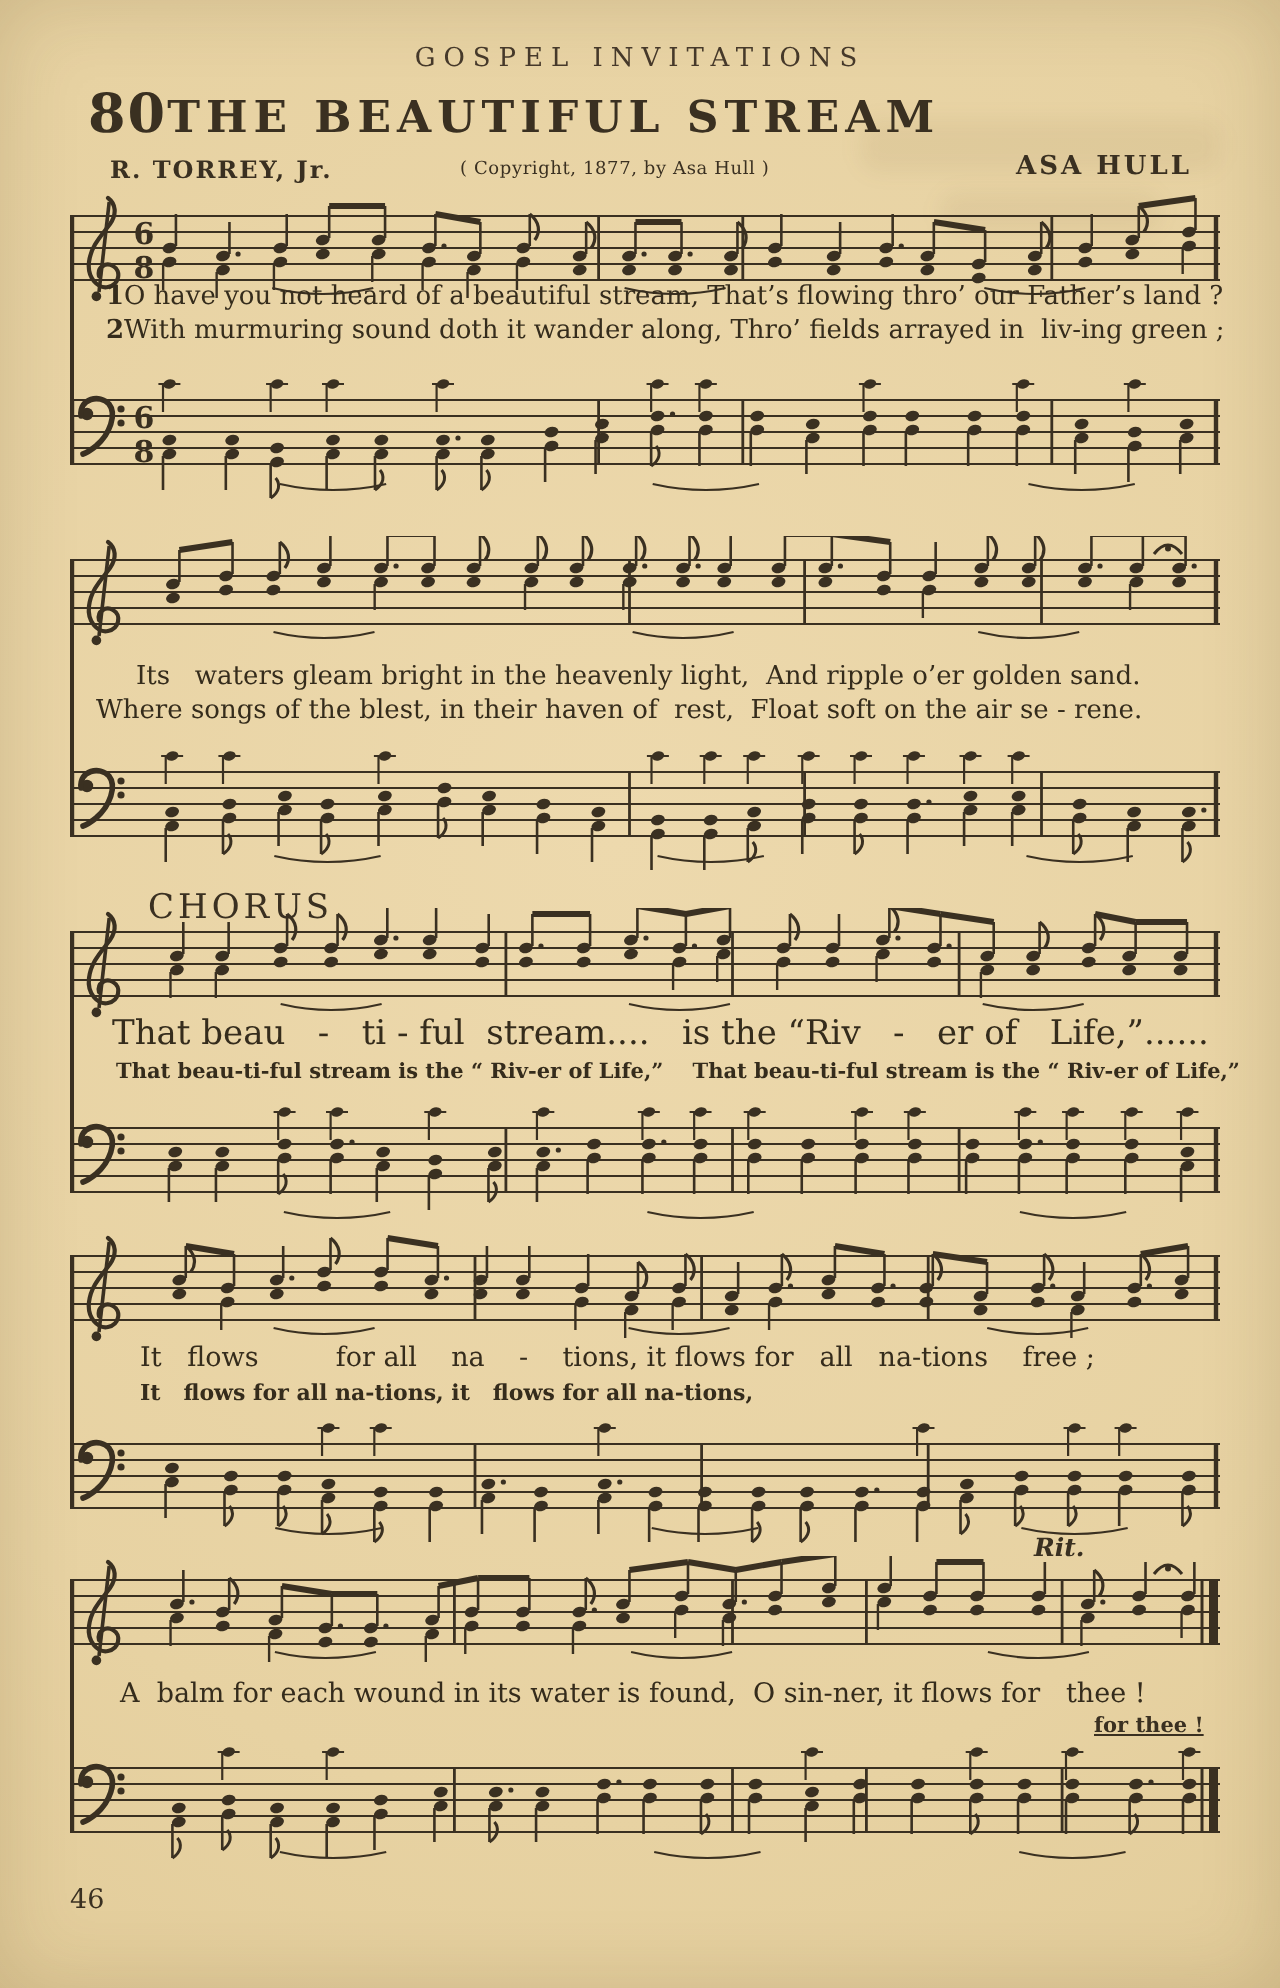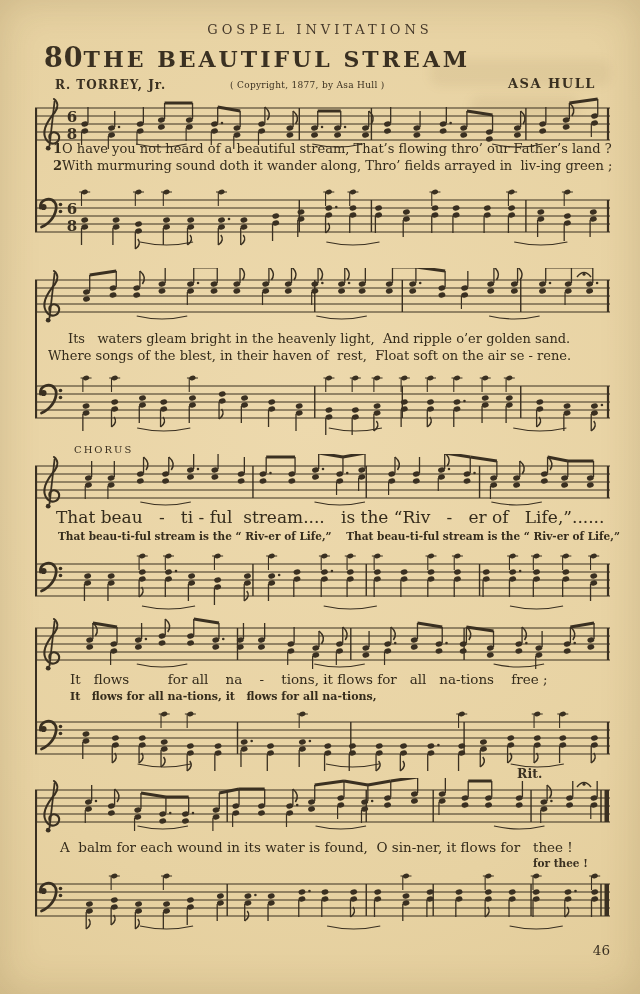"CHORUS" .chorus-label { font-size: 10px -> 17px }
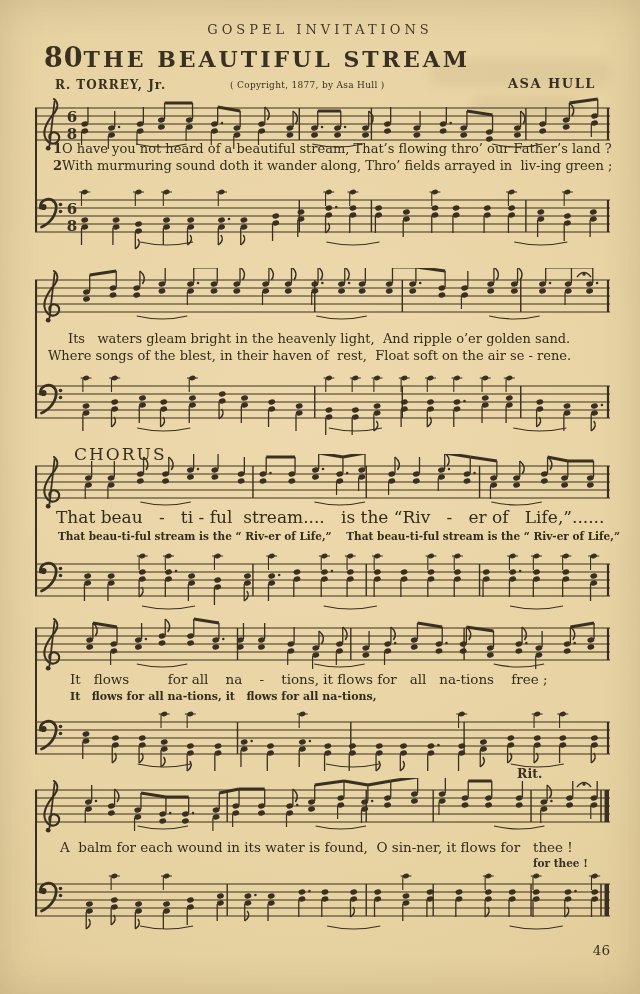"Rit." .rit { font-style: none -> italic }
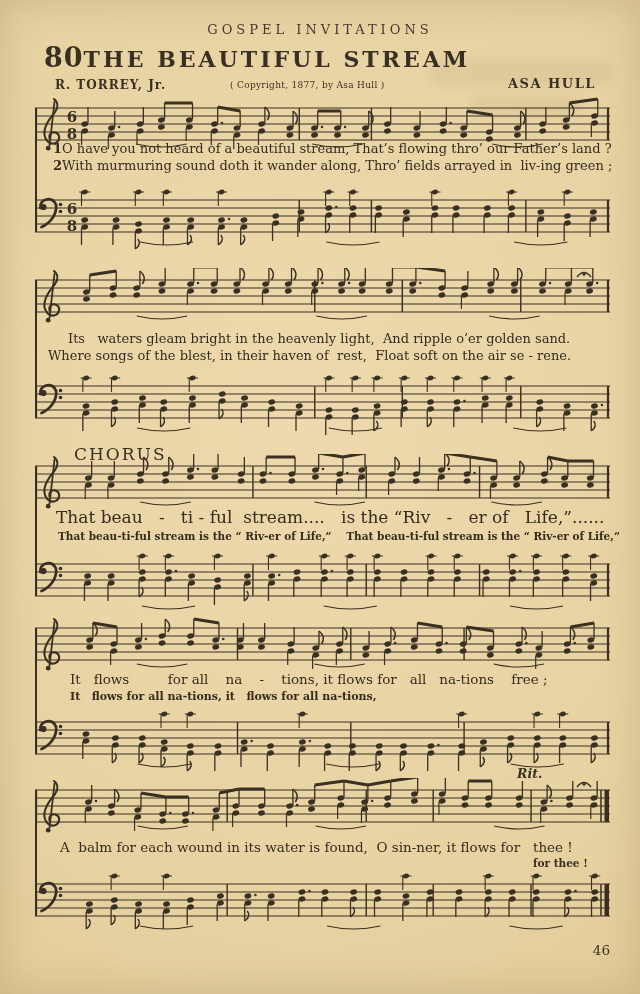"for thee !" .echo { left: 533px -> 547px; text-decoration: none -> underline }
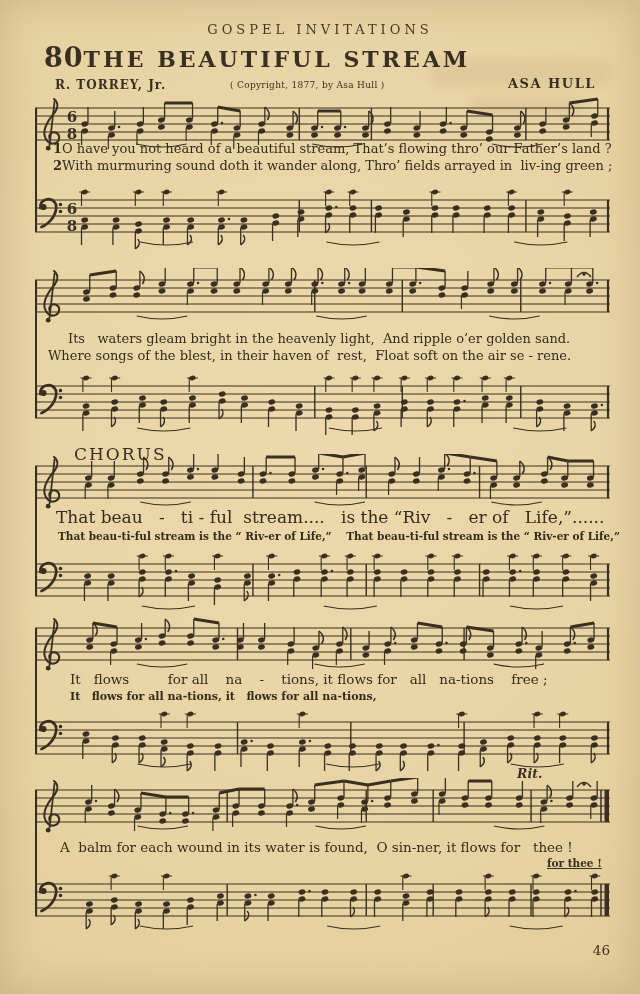"46" .page-number { text-align: right -> left }
